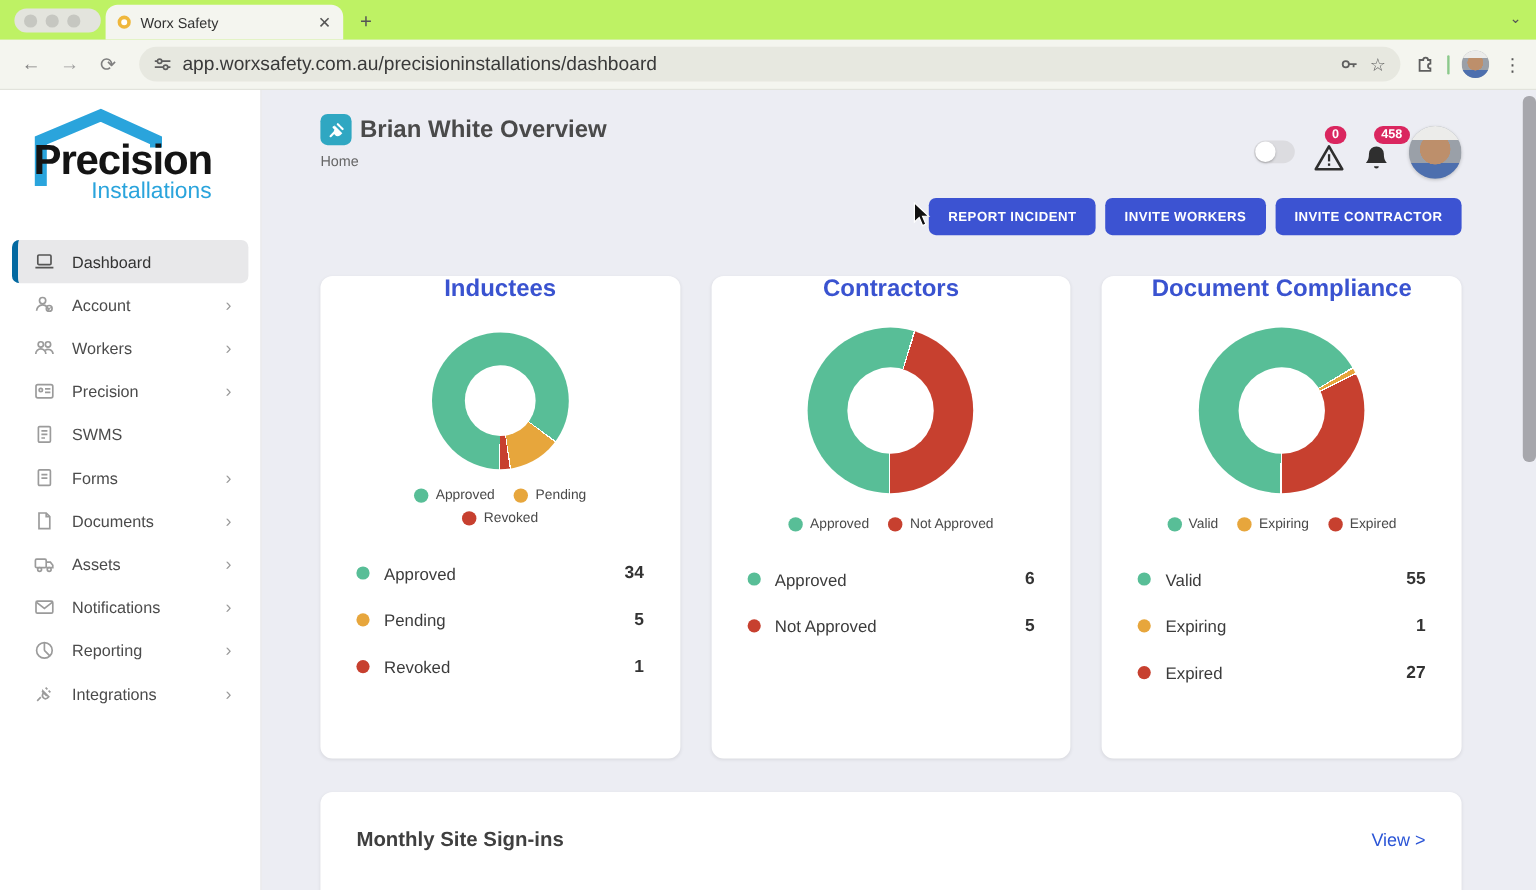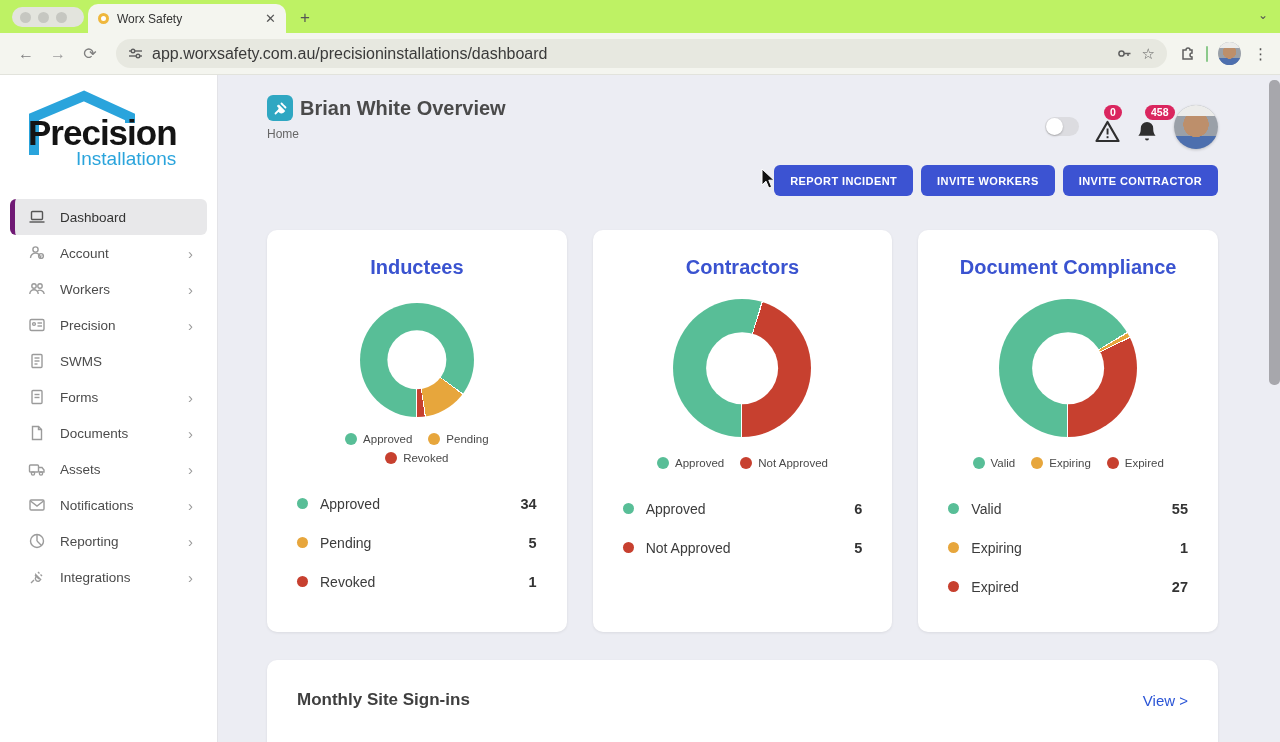"Dashboard" .mi.active { border-left: 5px solid #701a75 -> 5px solid #0369a1 }
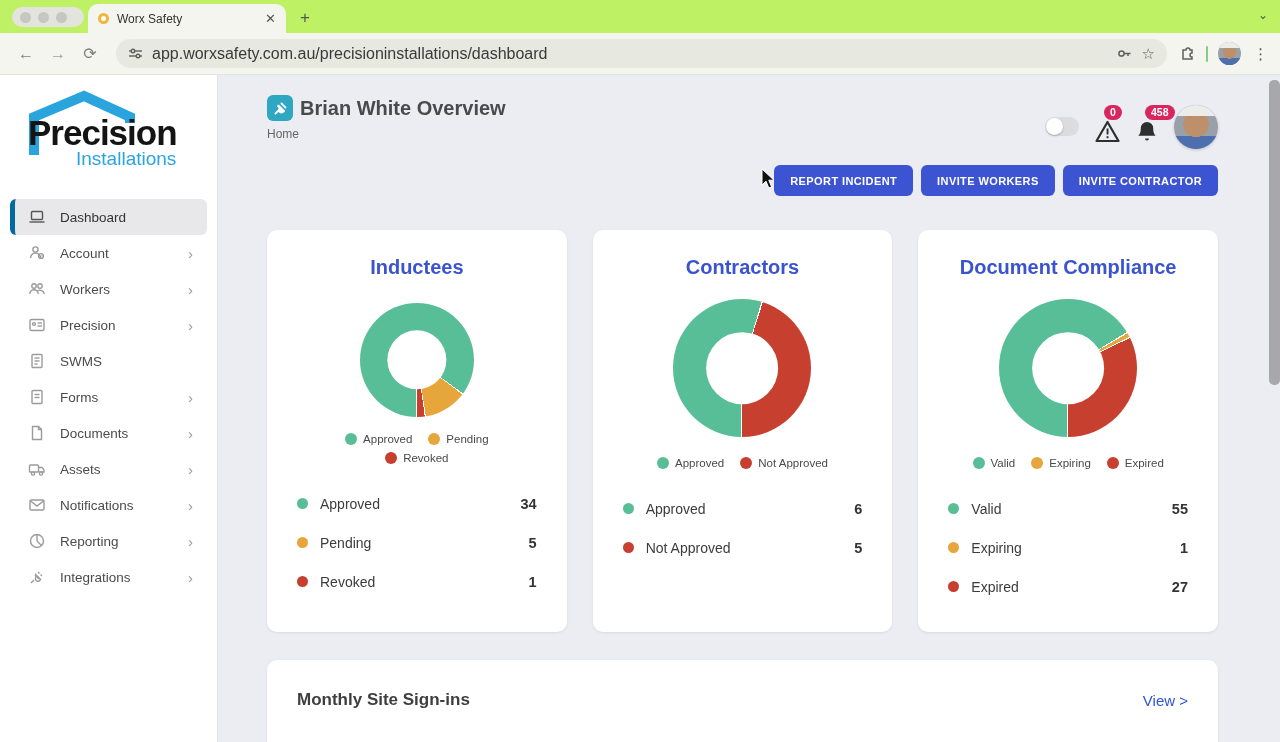"Inductees" .card { padding-top: 26px -> none }
